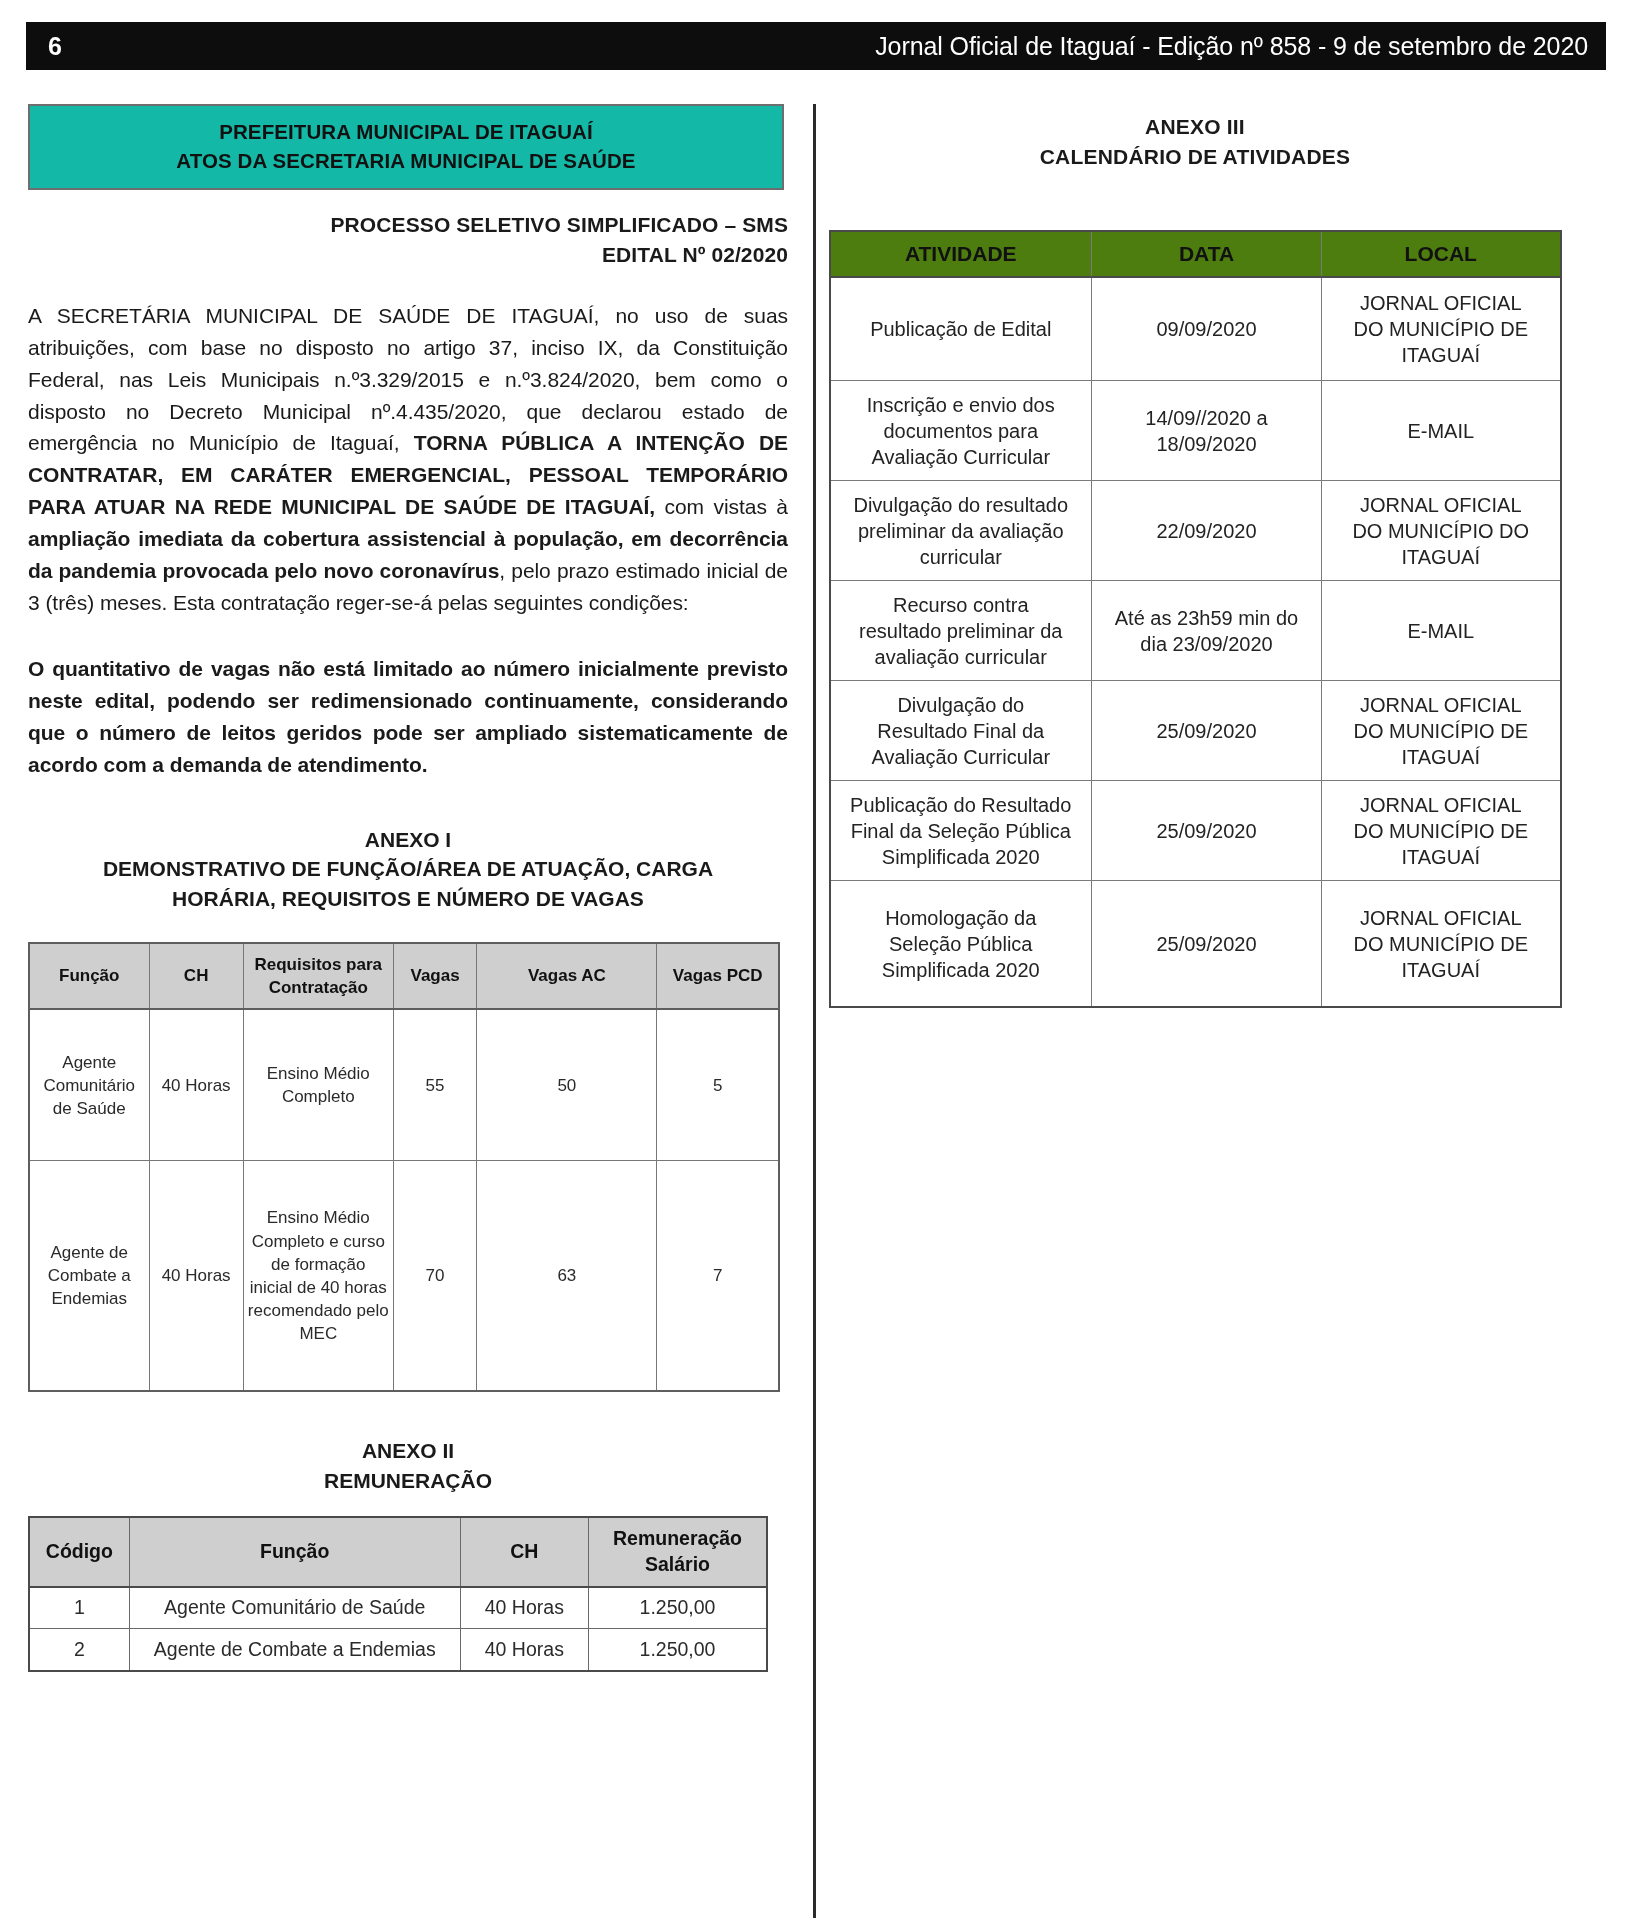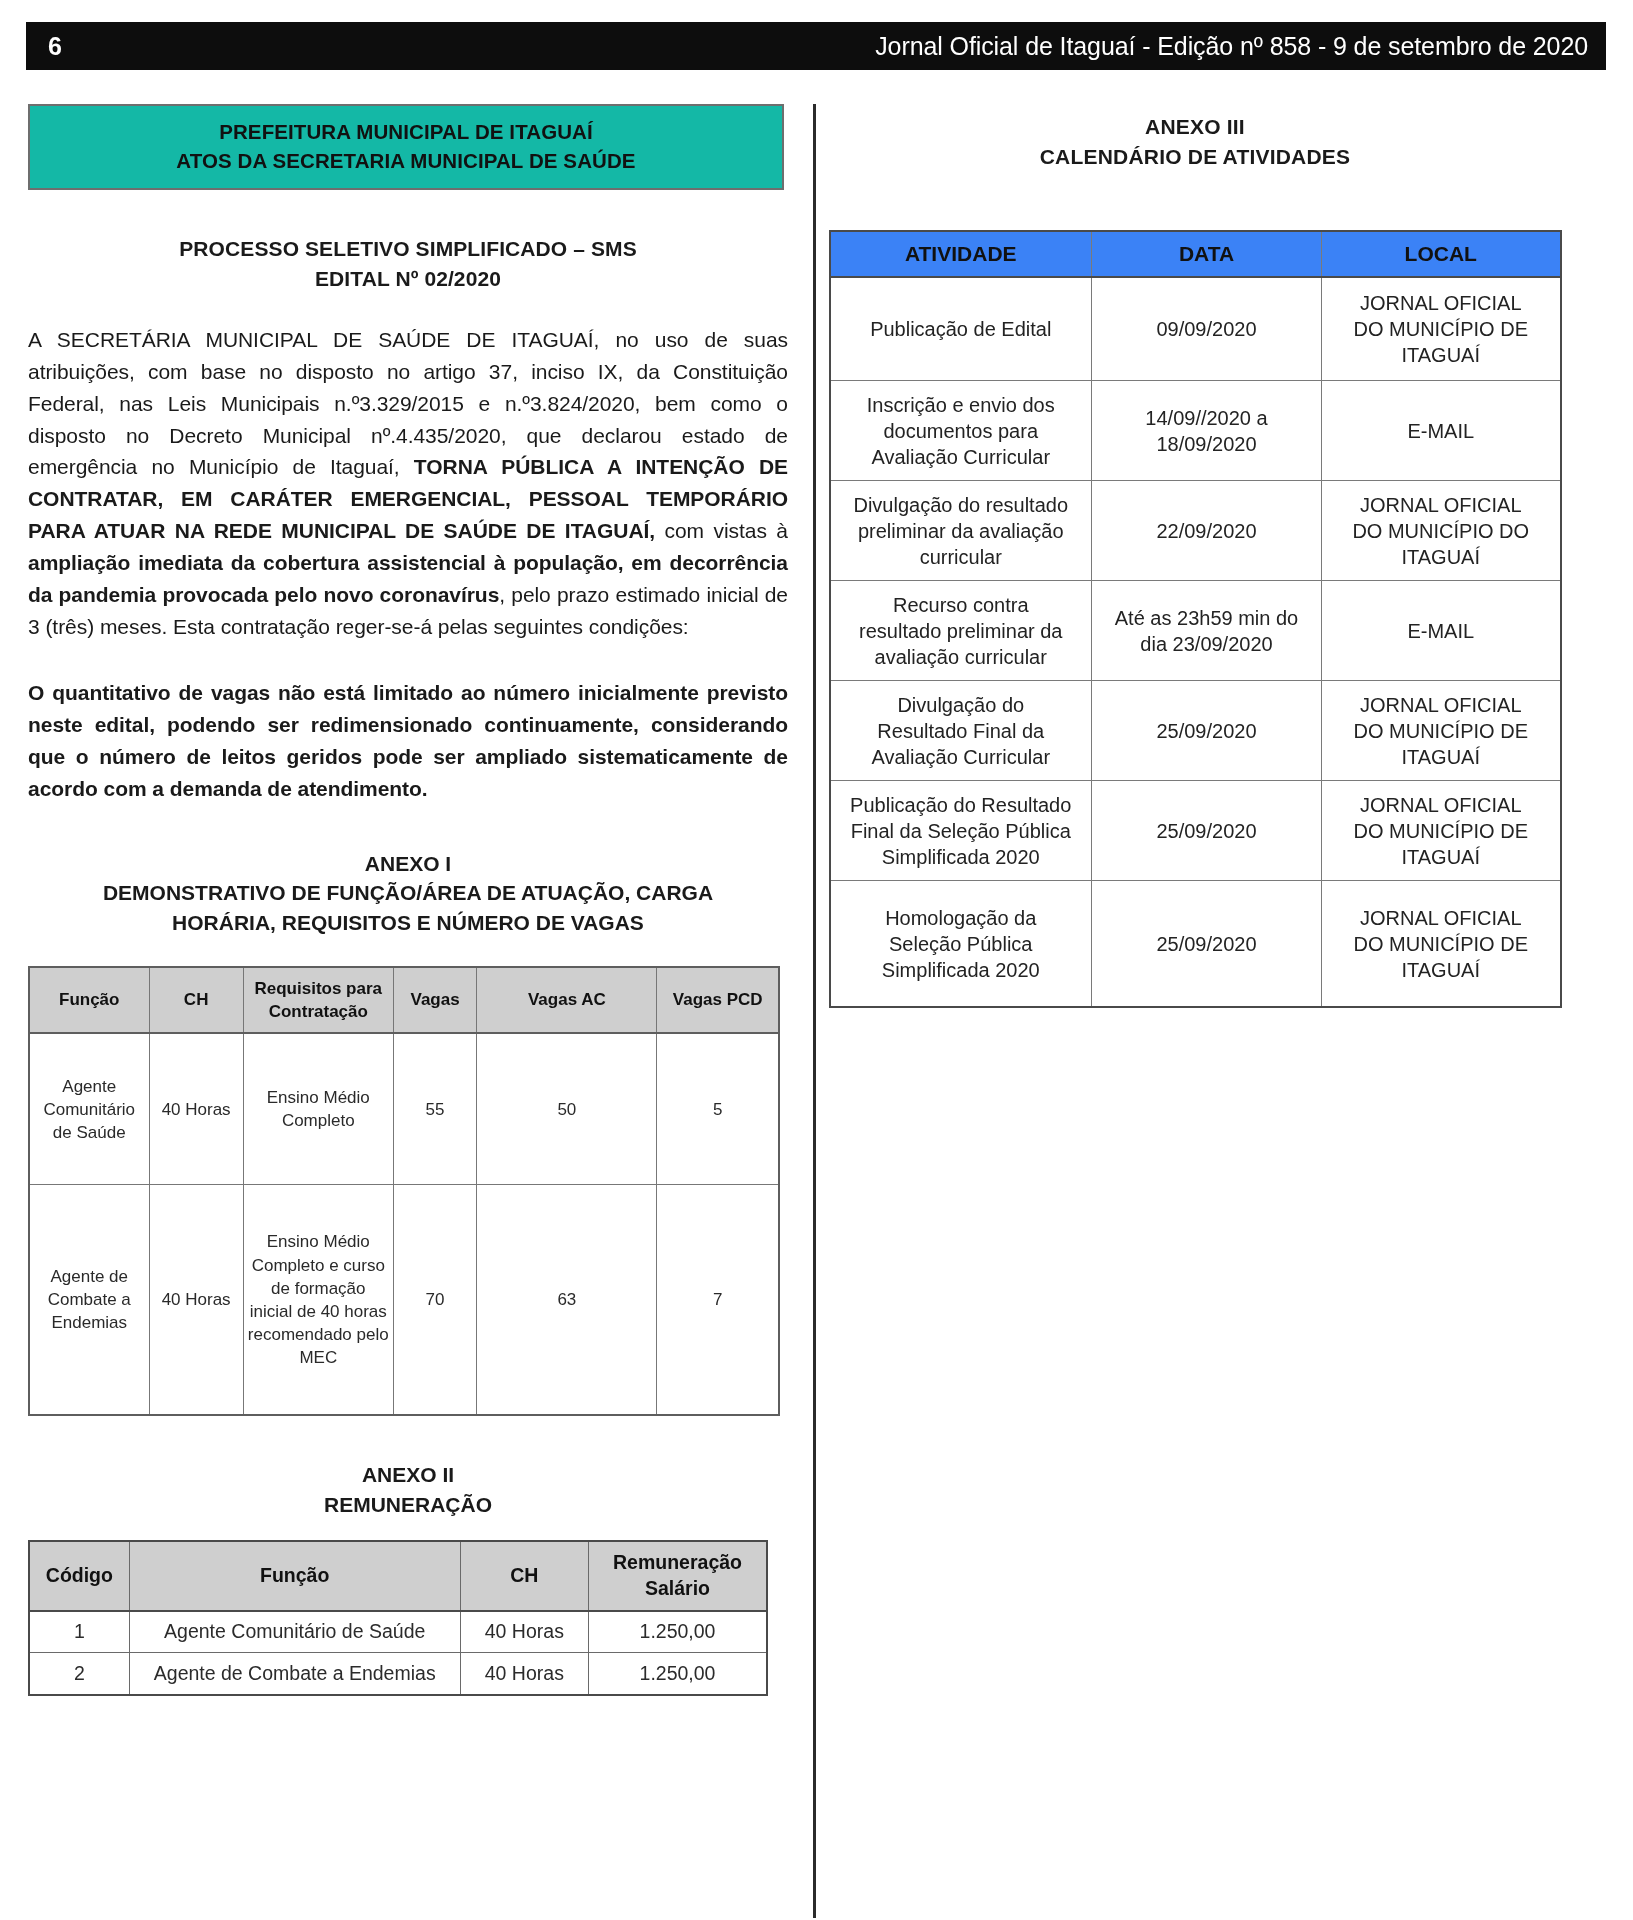"PROCESSO SELETIVO SIMPLIFICADO – SMS" .edital-head { margin-top: 44px -> 20px; text-align: center -> right }
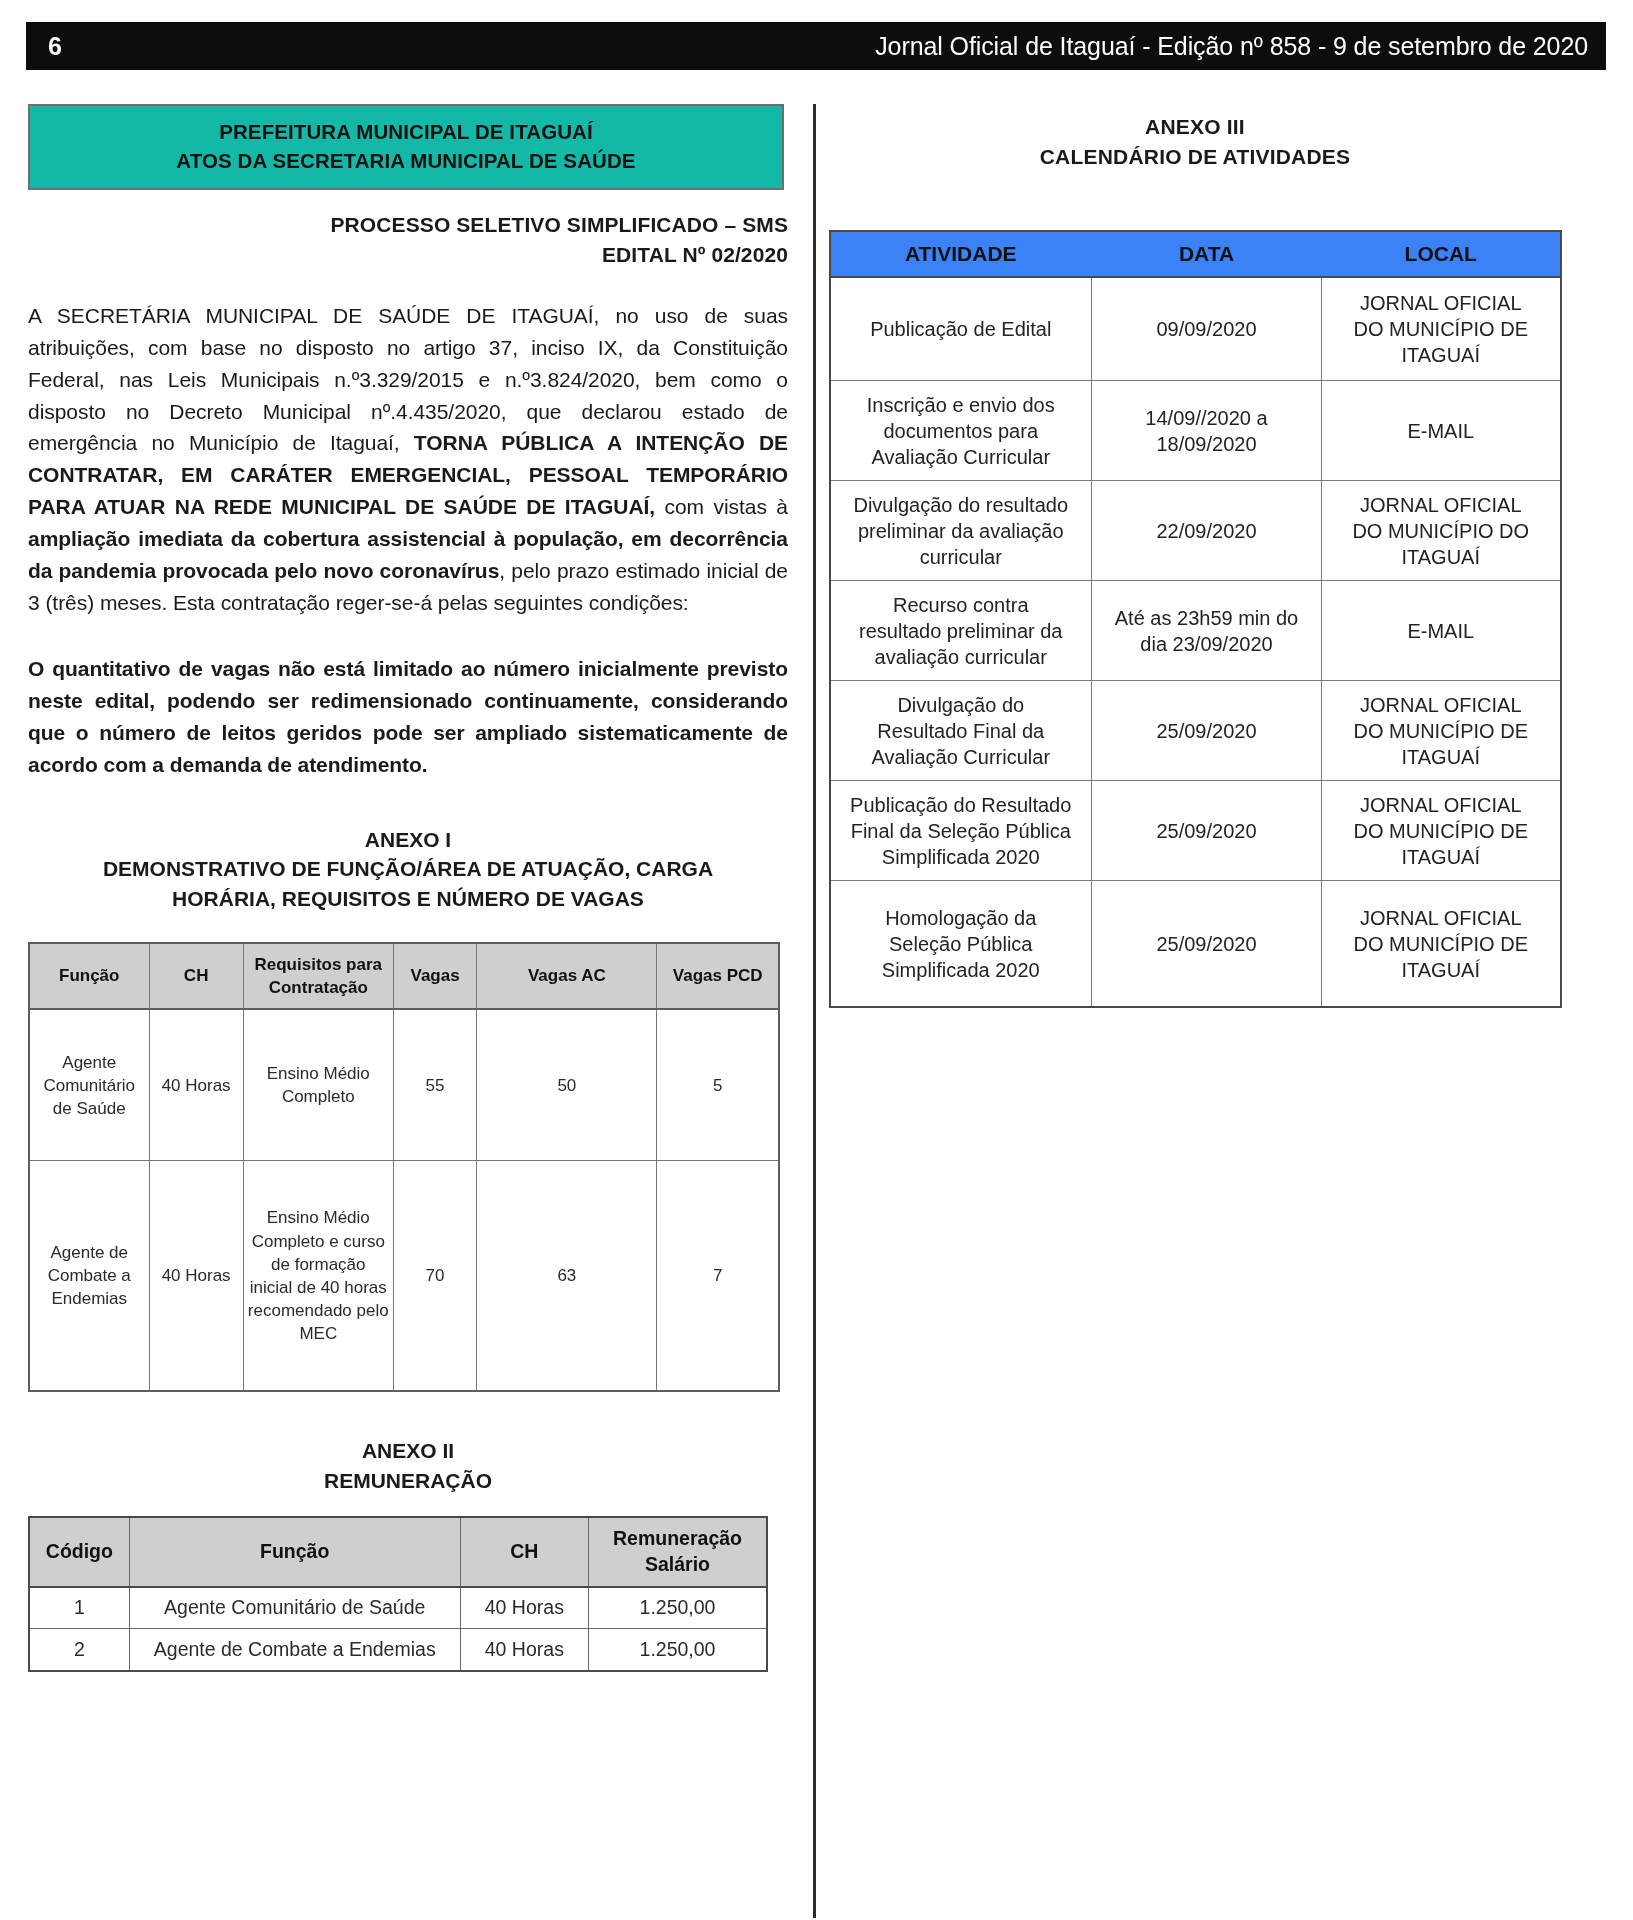"ATIVIDADE" .tbl-anexo3 th { background: #3b82f6 -> #4d7c0f }
